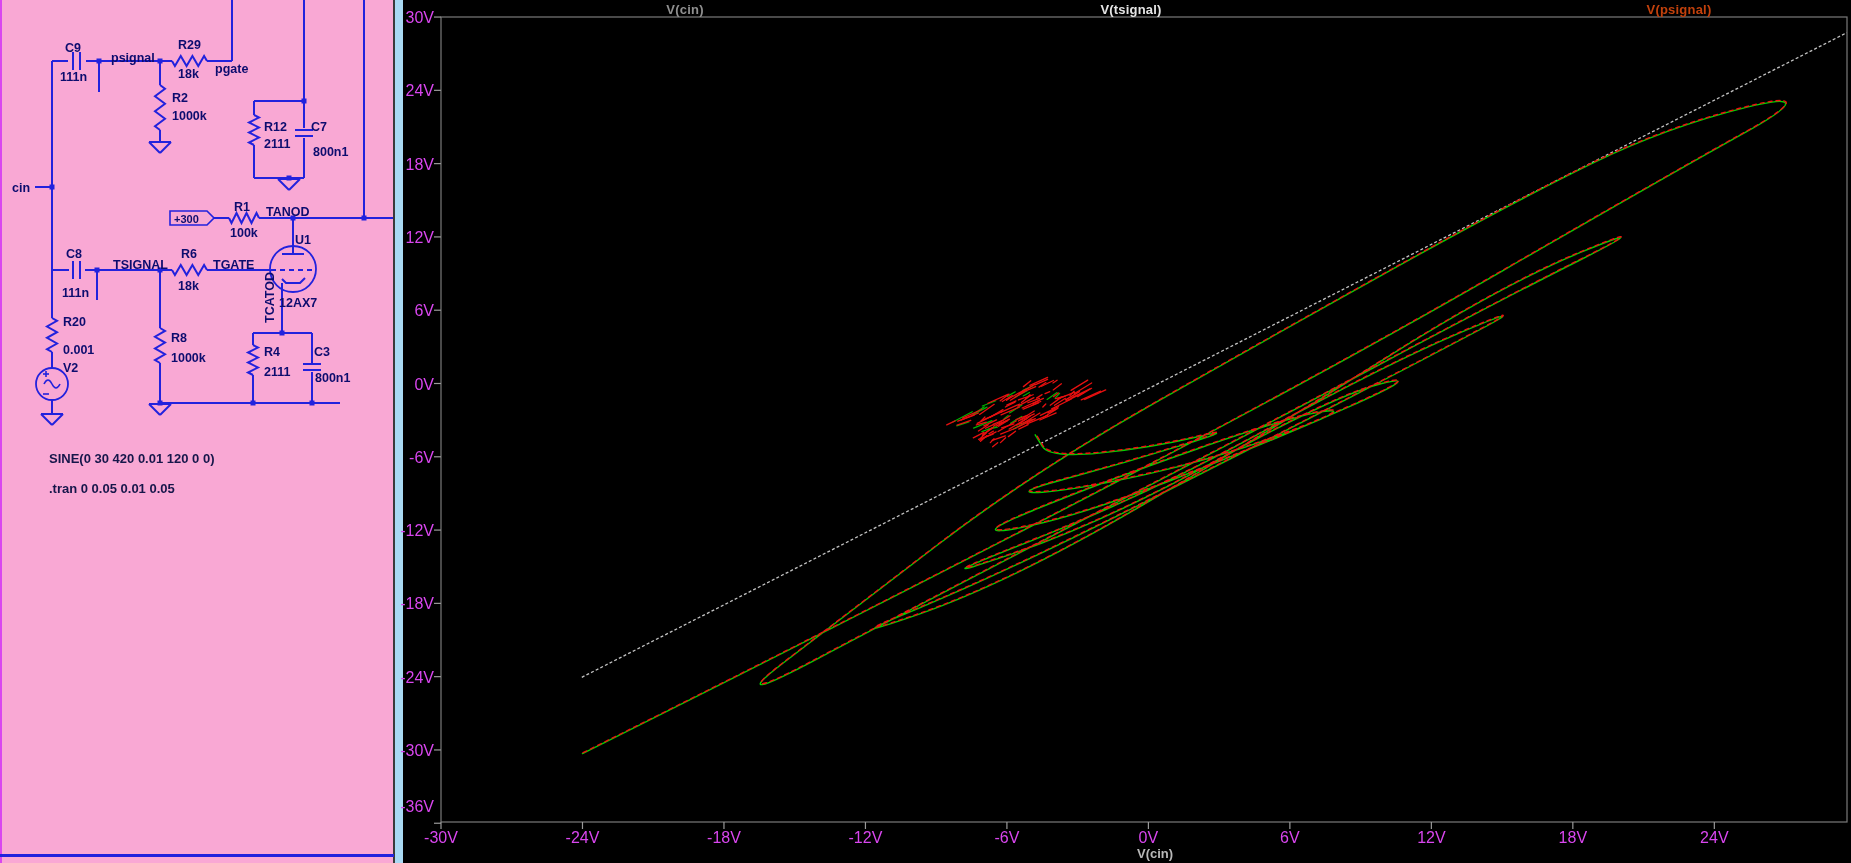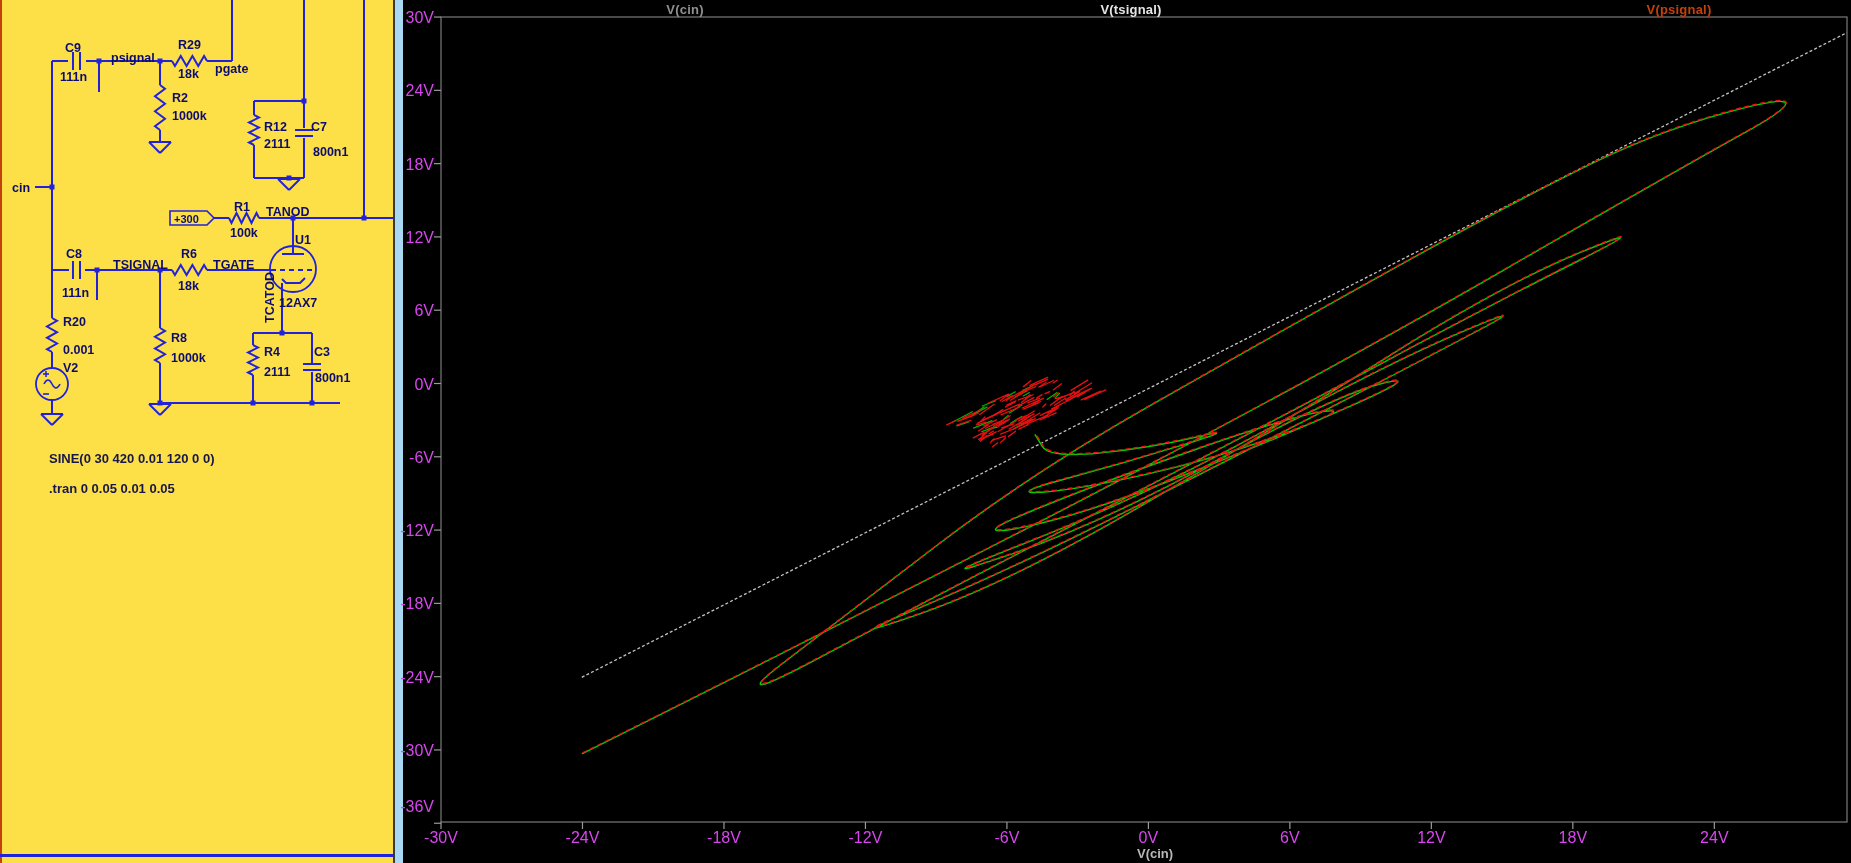"C9" .schematic-pane { background: #fde047 -> #f9a8d4; border-left: 2px solid #c2410c -> 2px solid #d946ef }
